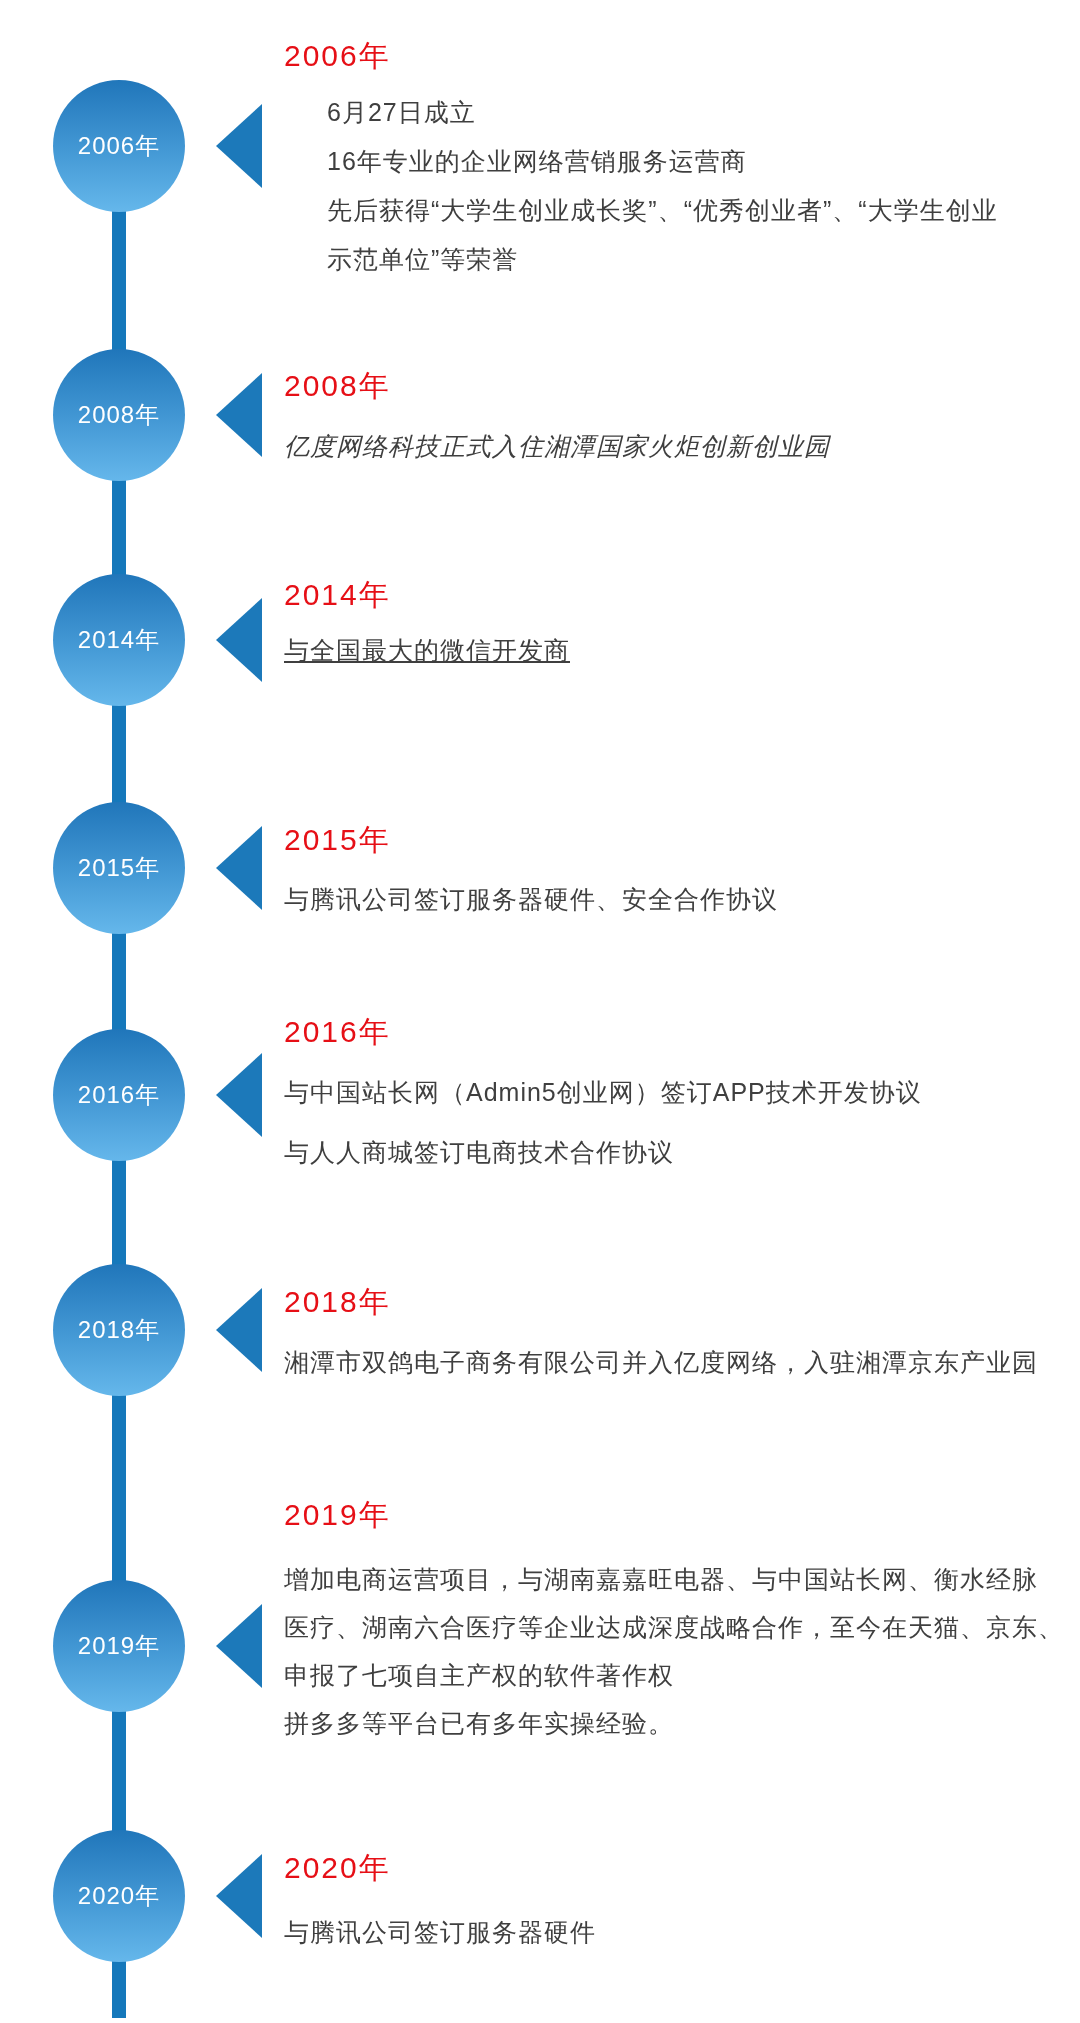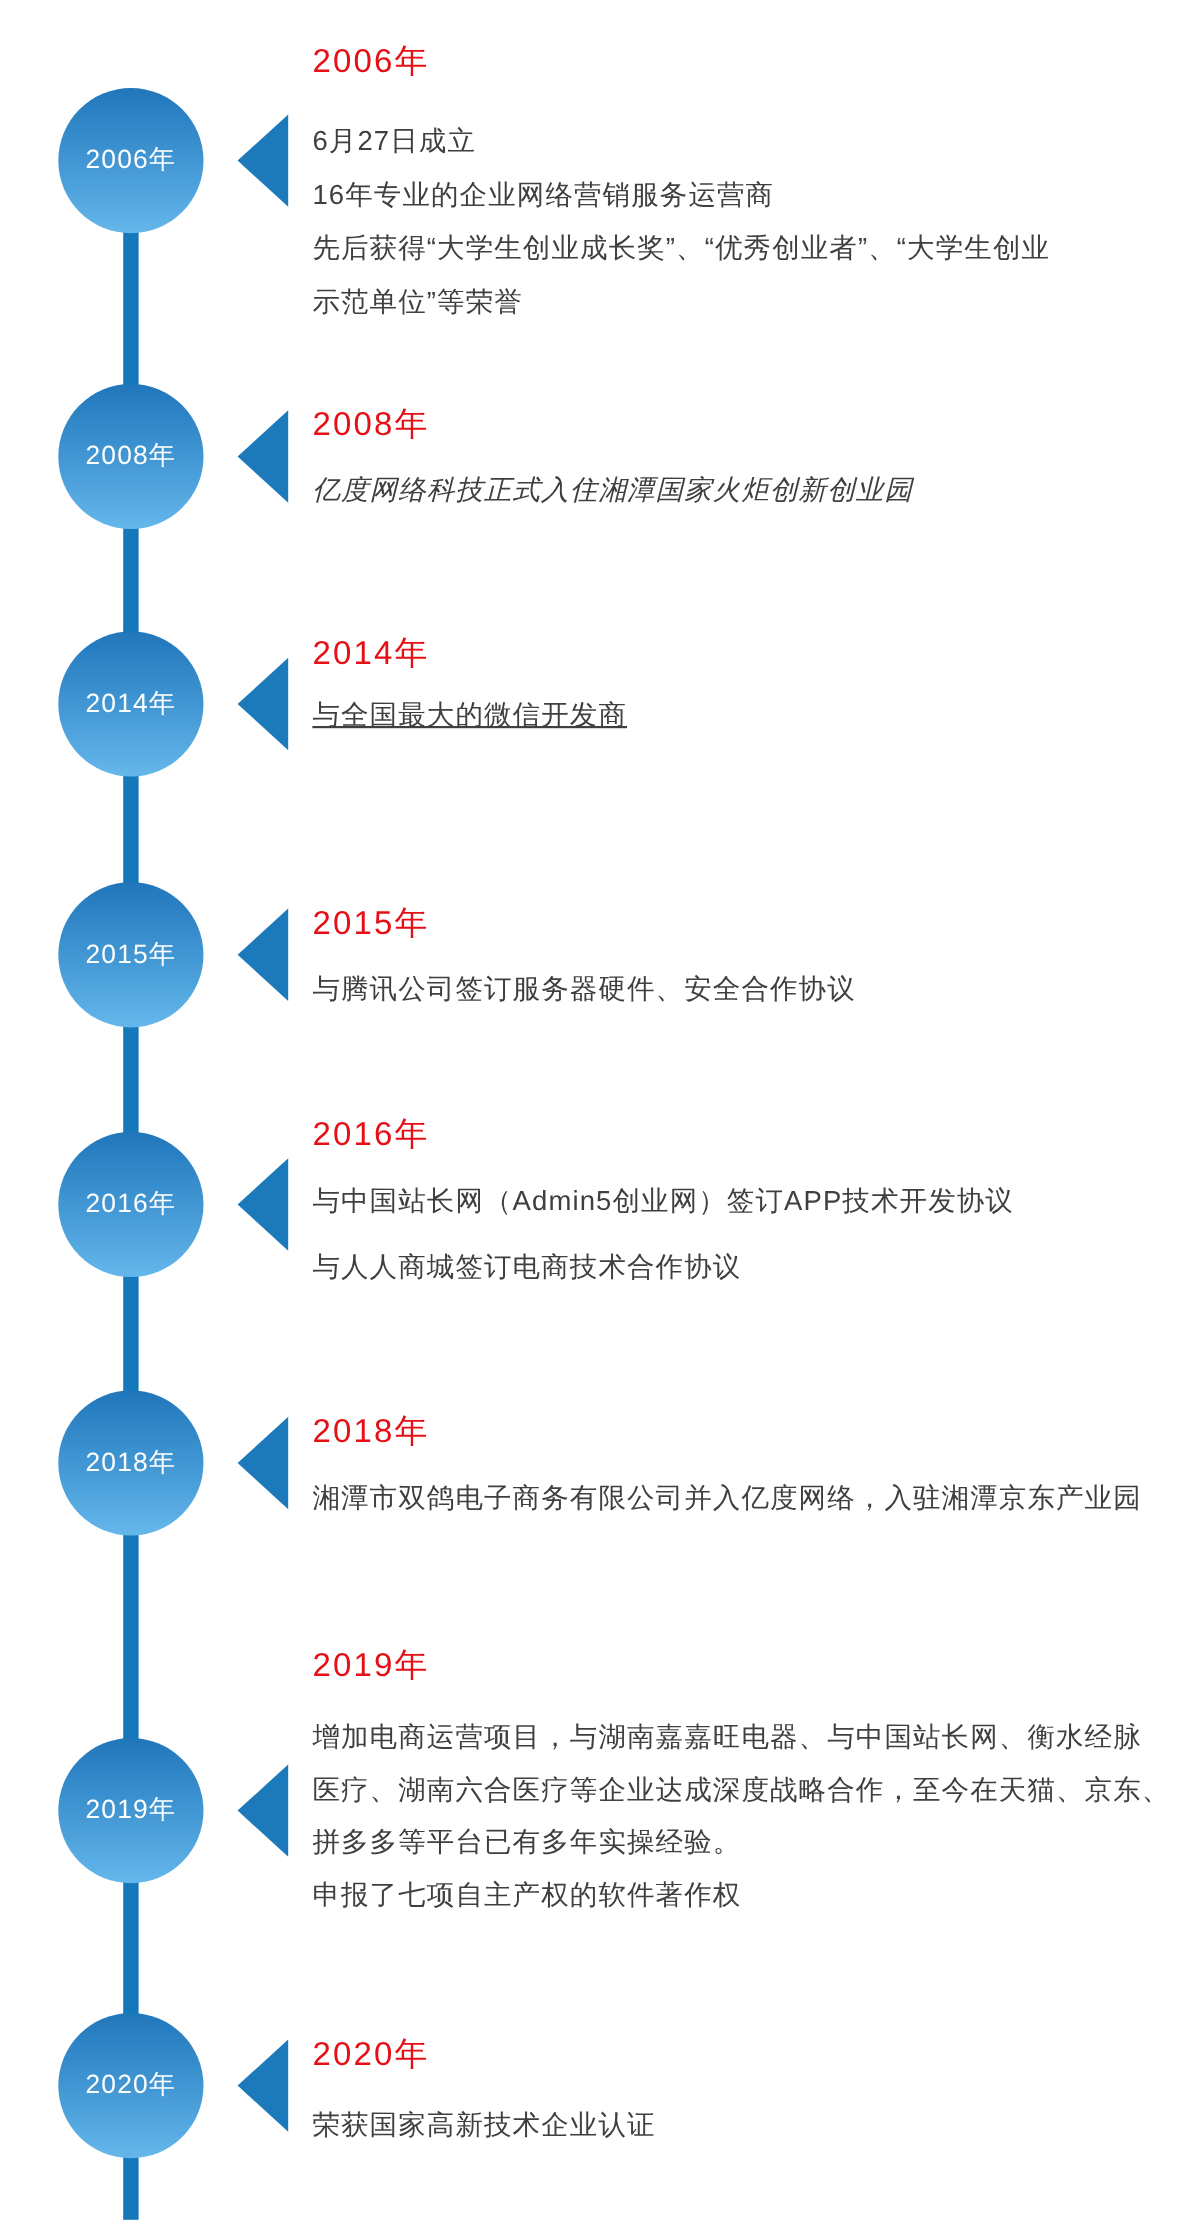"6月27日成立" div.body { margin-left: none -> 43px; top: 104px -> 88px }
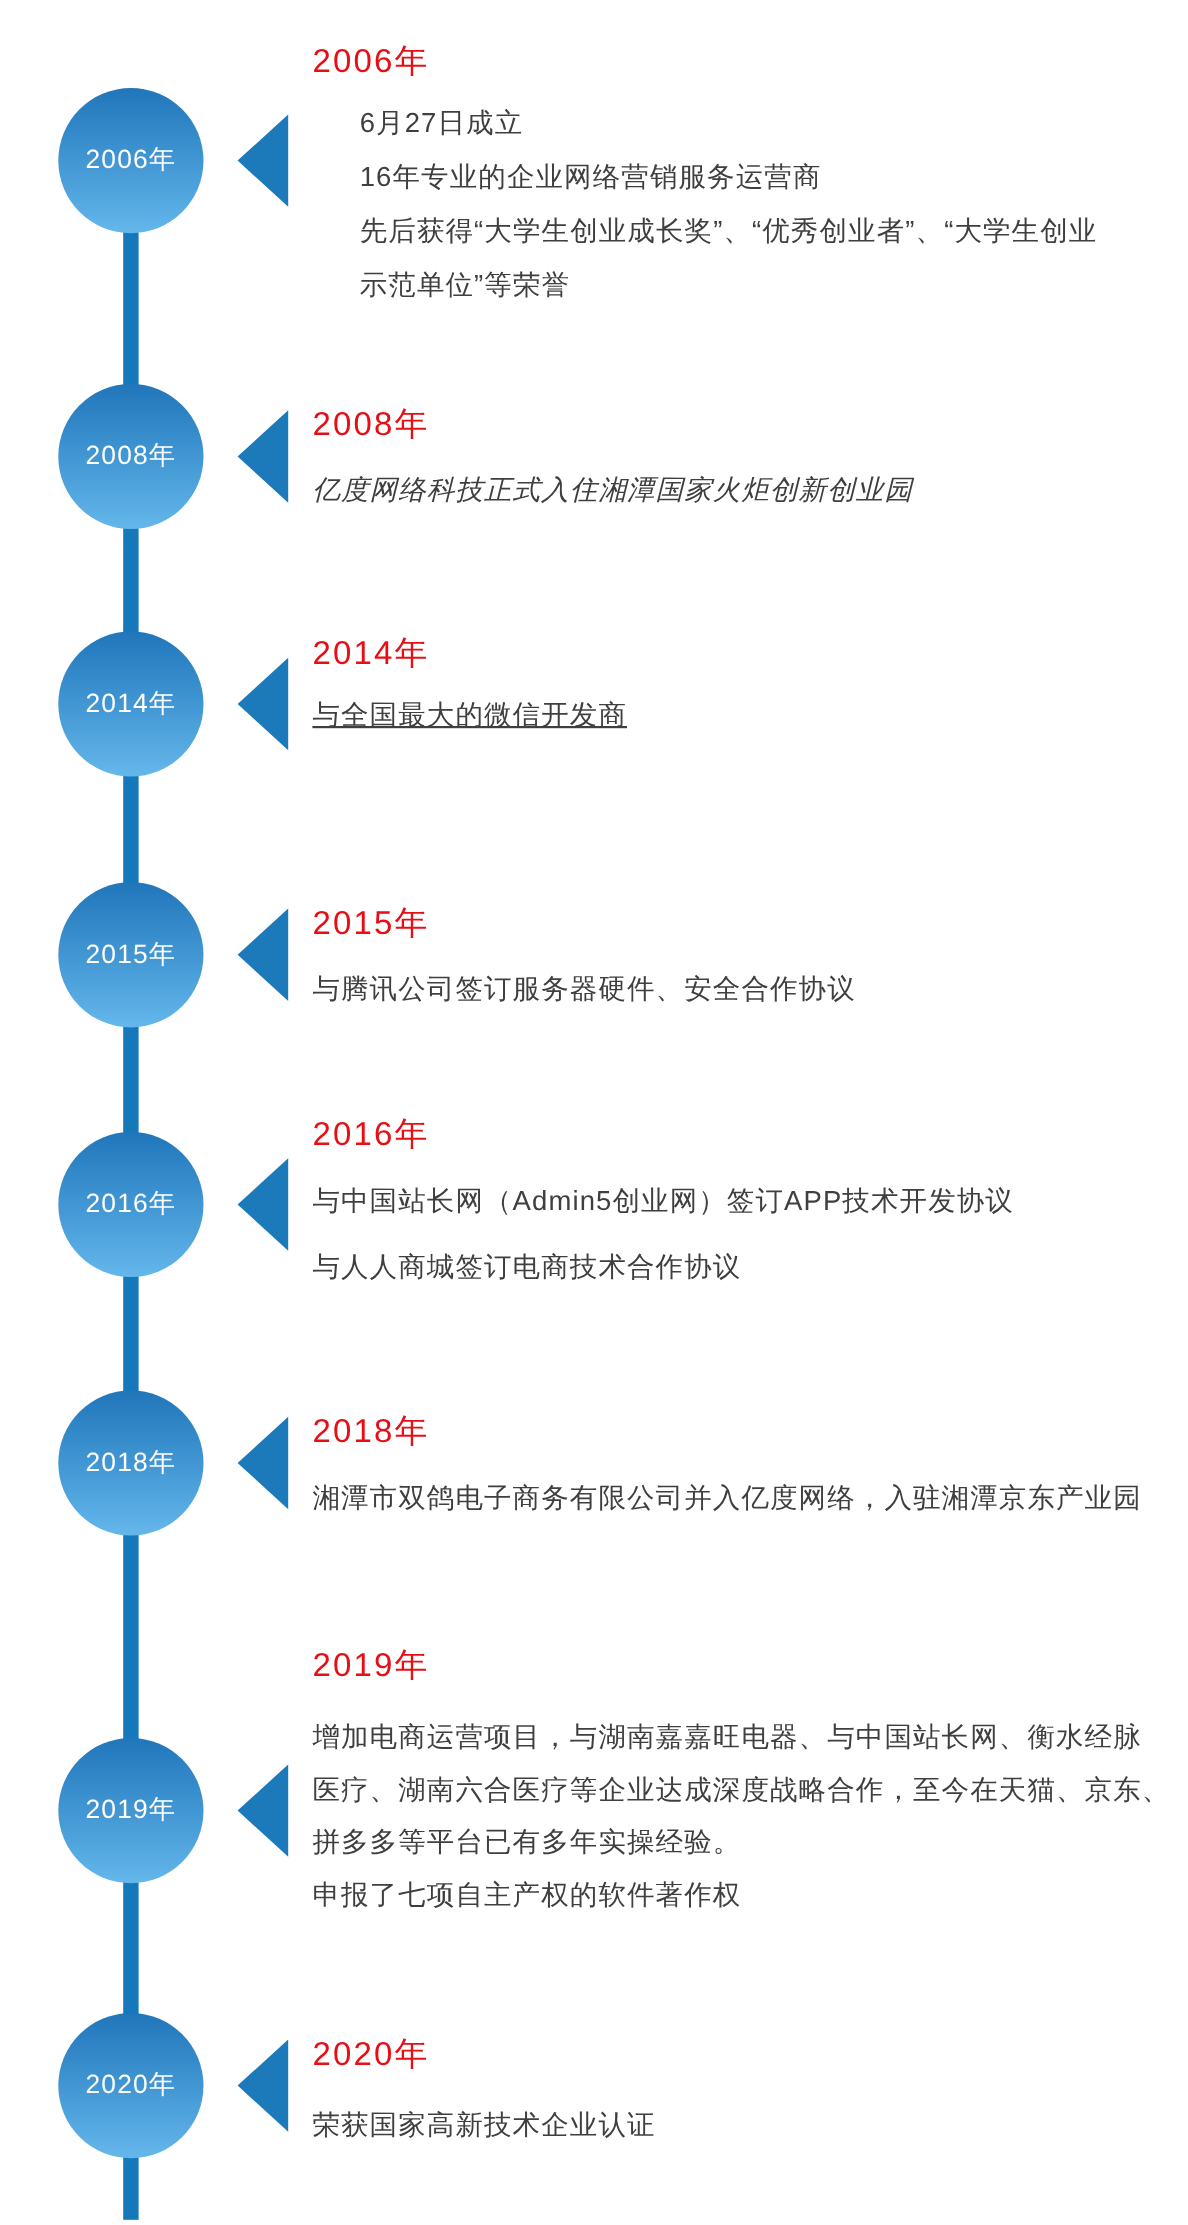"拼多多等平台已有多年实操经验。" div.bline { order: before "申报了七项自主产权的软件著作权" -> after "申报了七项自主产权的软件著作权" }
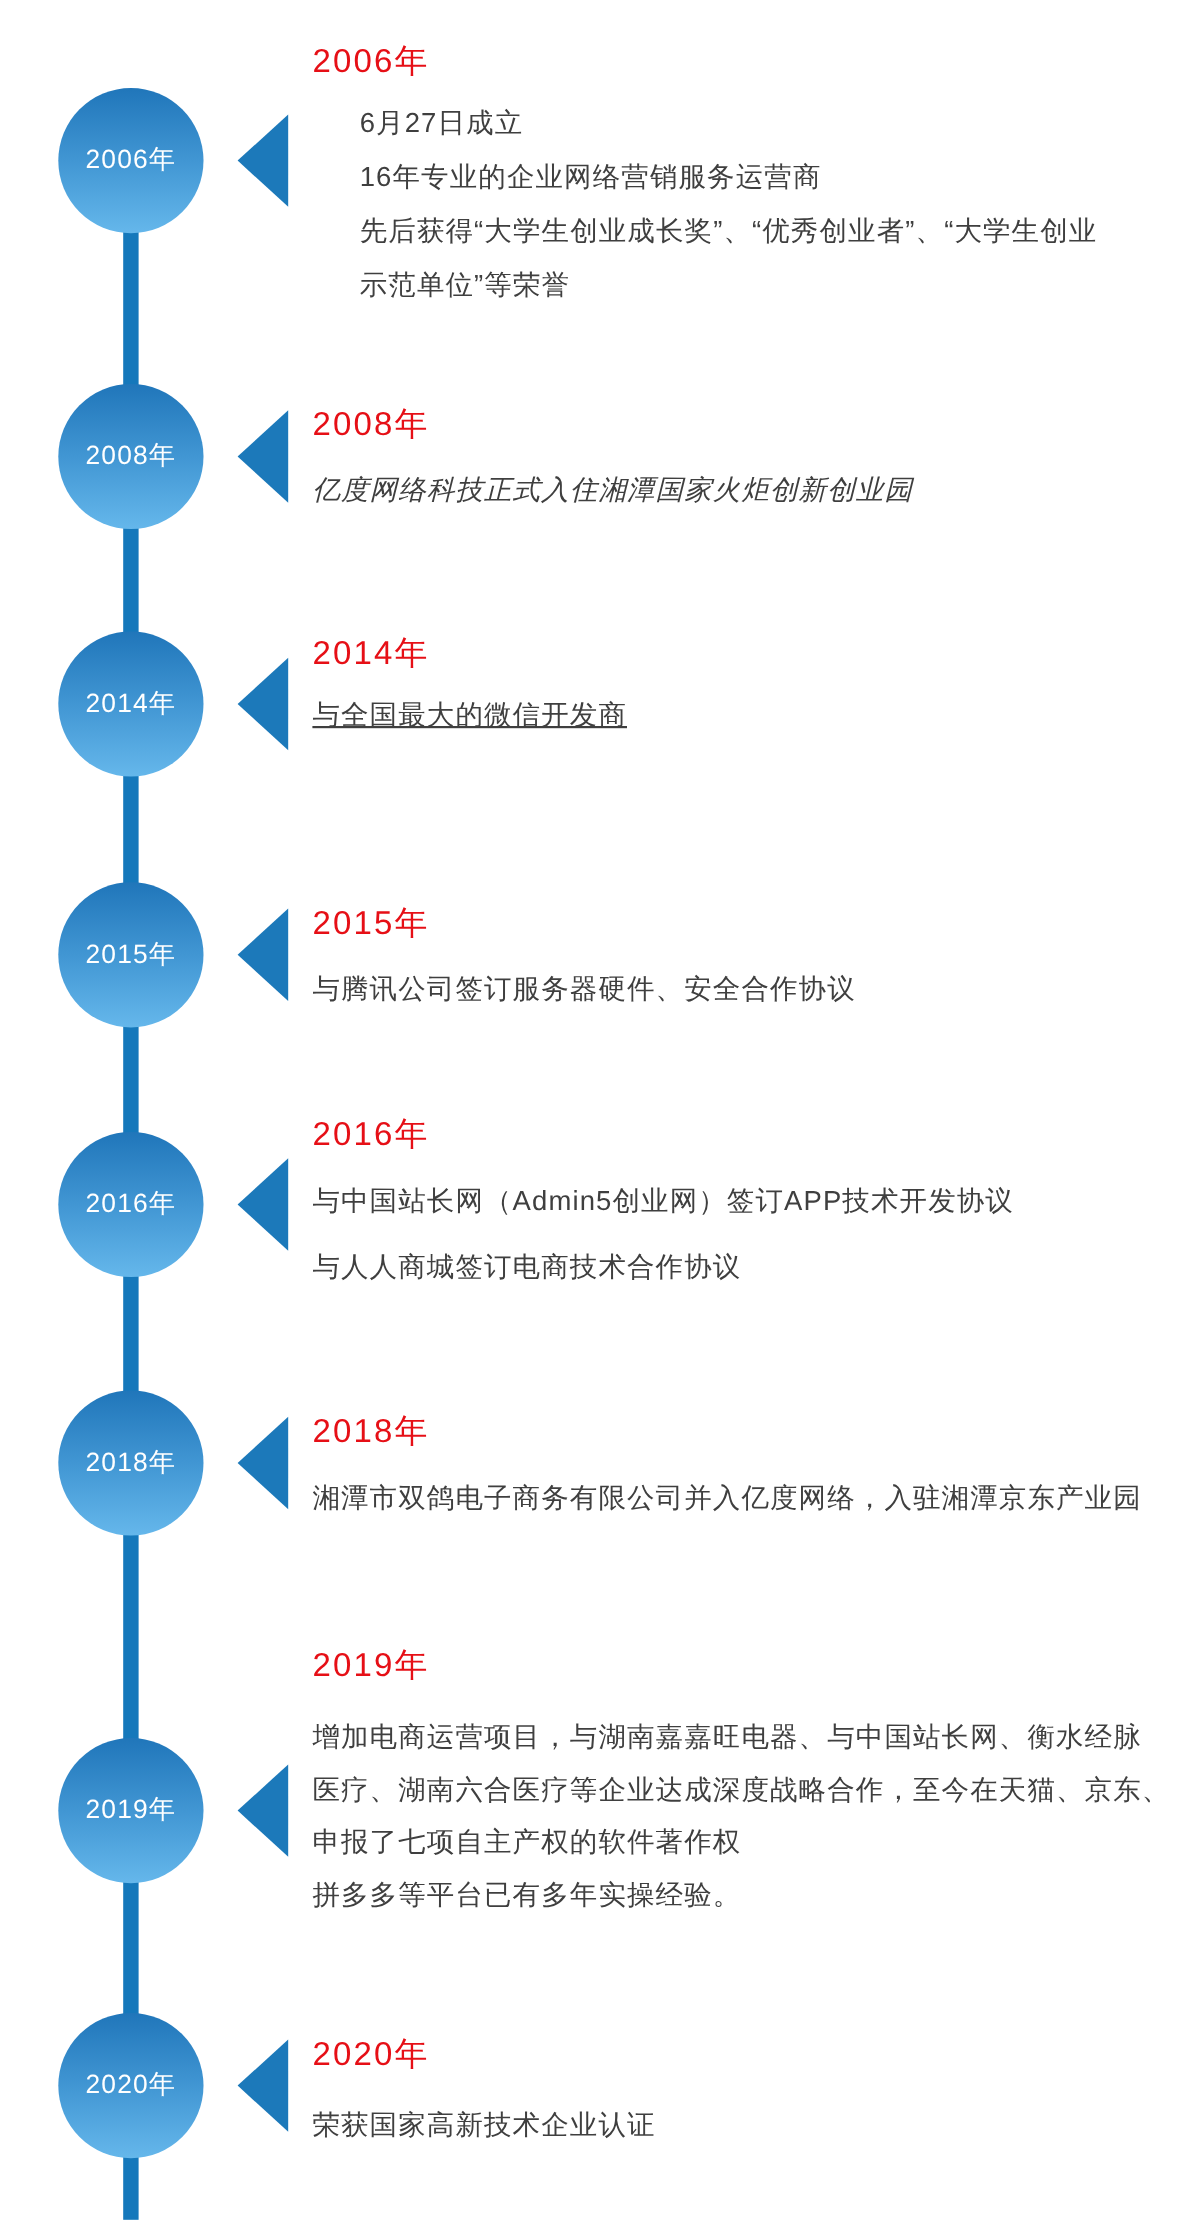"荣获国家高新技术企业认证" div.bline { text: 荣获国家高新技术企业认证 -> 与腾讯公司签订服务器硬件 }
